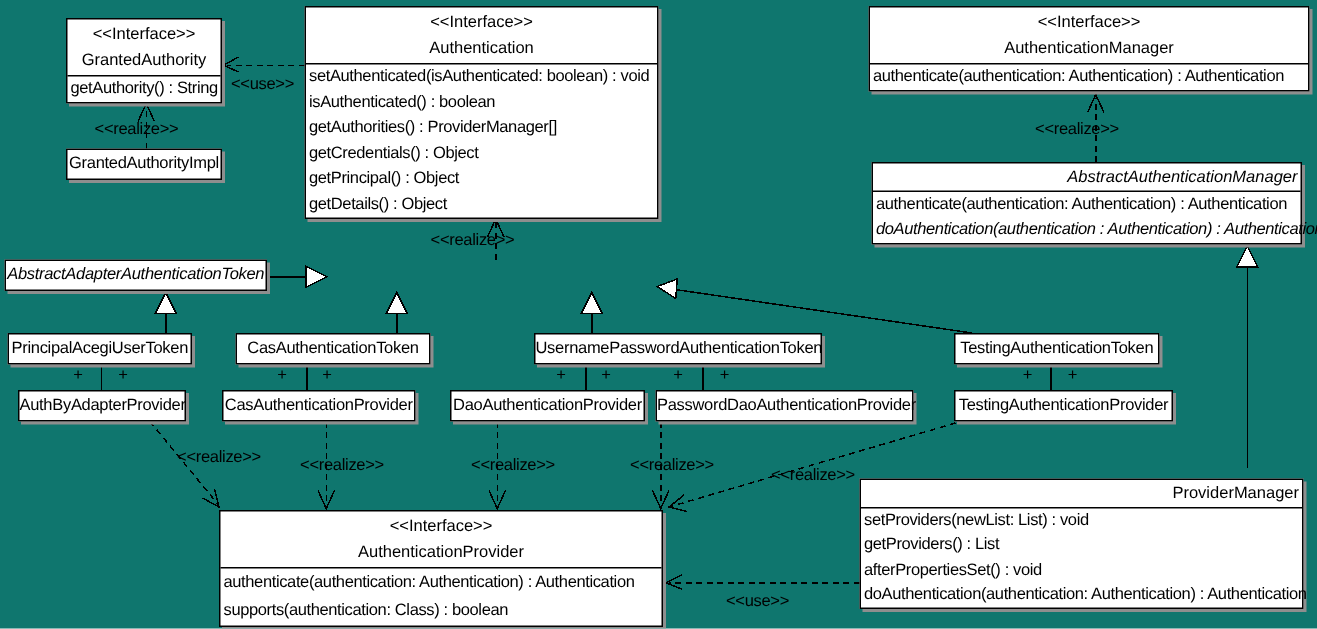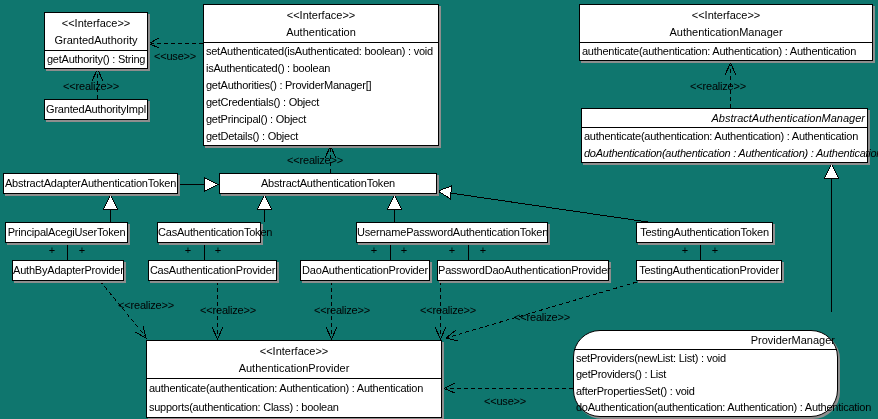"AbstractAdapterAuthenticationToken" .abstract { font-style: none -> italic }
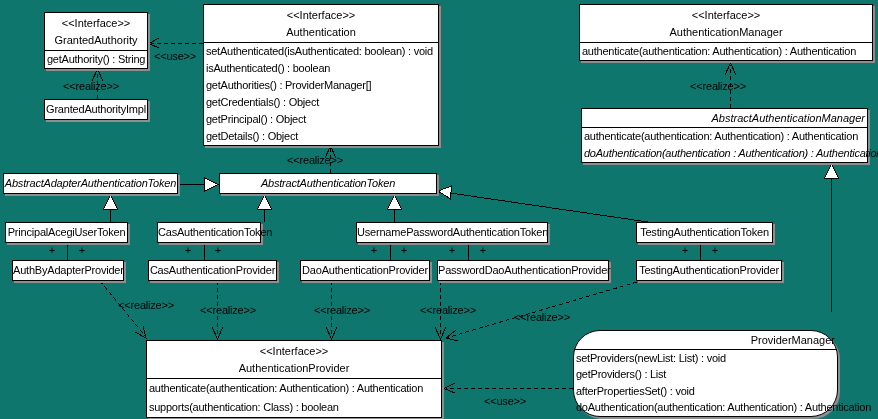"AbstractAuthenticationToken" div.sbox { html: <div> <span>AbstractAuthenticationToken</span> </div> -> none }
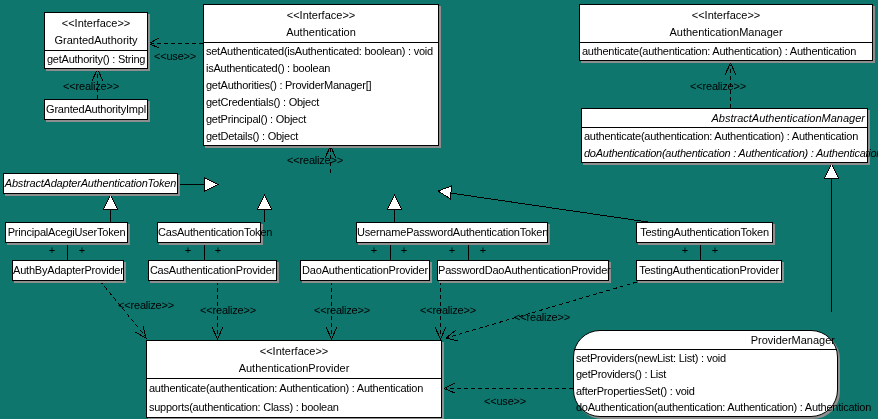"CasAuthenticationToken" #b-cat { width: 104px -> 130px }
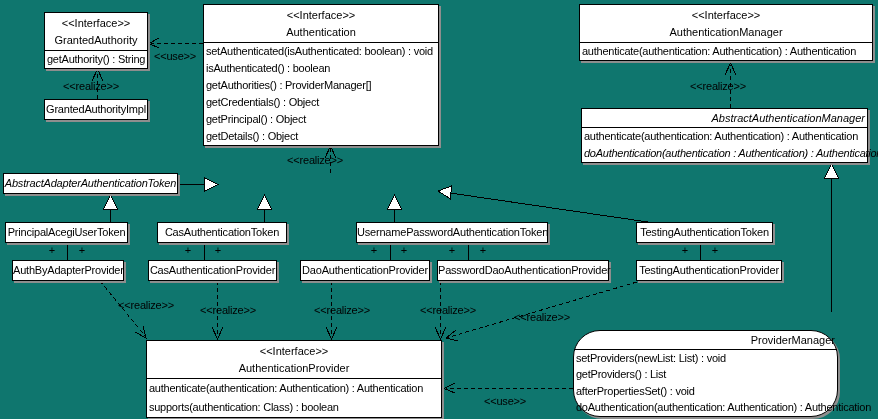"ProviderManager" #b-pm { border-radius: 27px -> none; top: 330px -> 319px; width: 265px -> 296px }
